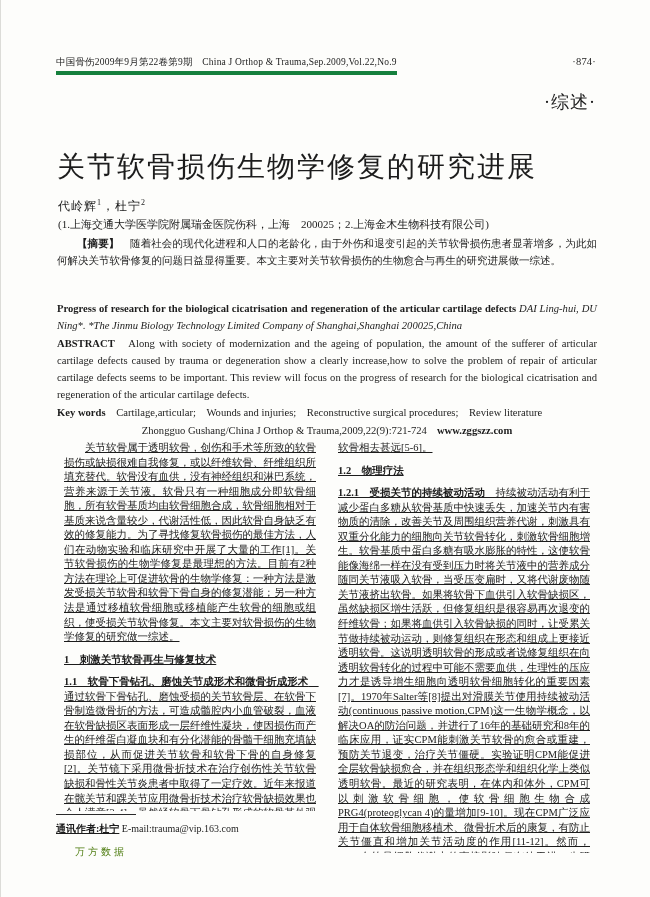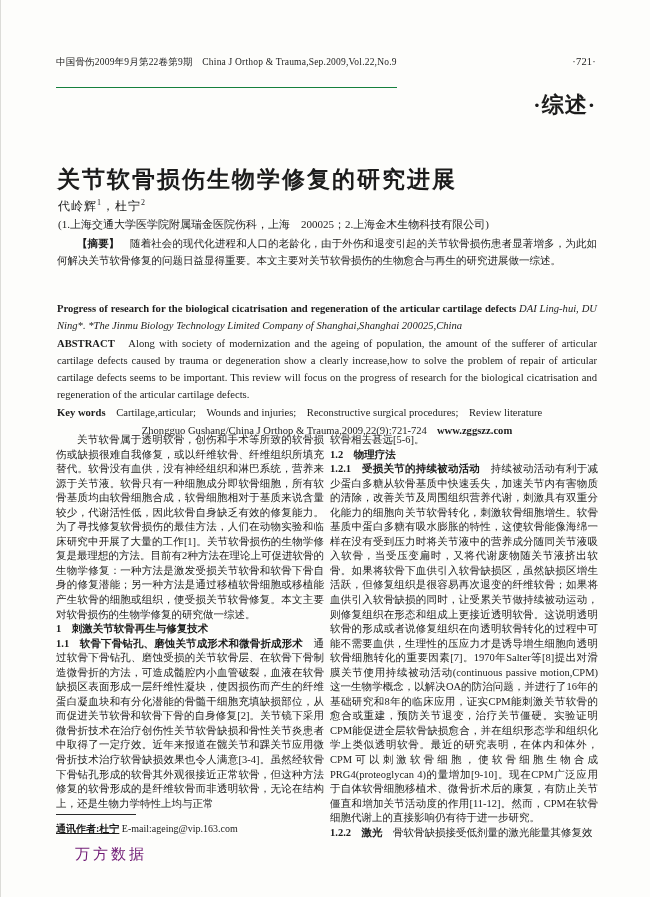"中国骨伤2009年9月第22卷第9期 China J Orthop &" .header .jline { border-bottom: 1px solid #15803d -> 4px solid #15803d; padding-bottom: 18px -> 2px }
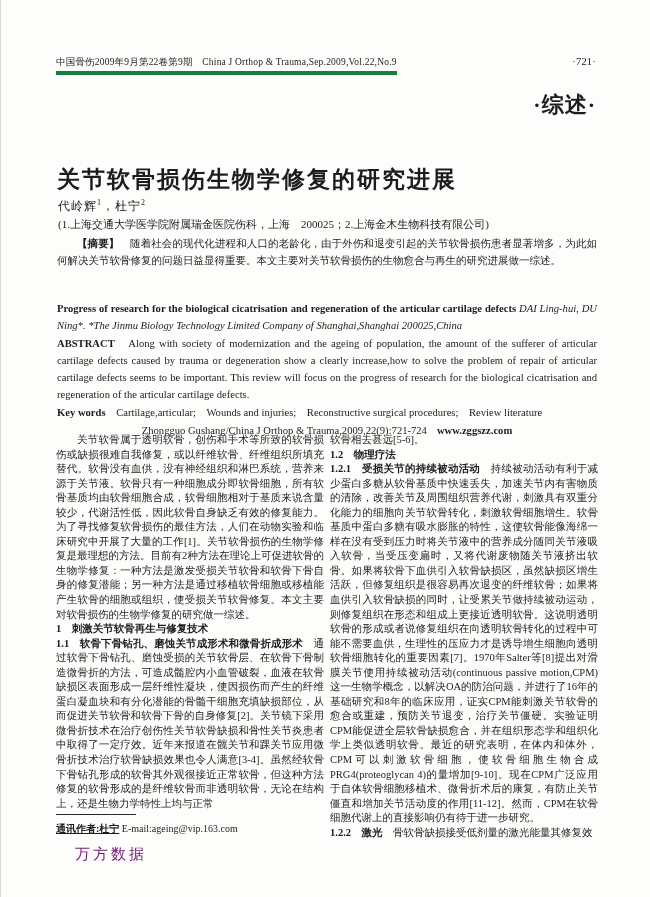"·721·" span.pageno { text: 721 -> 874 }
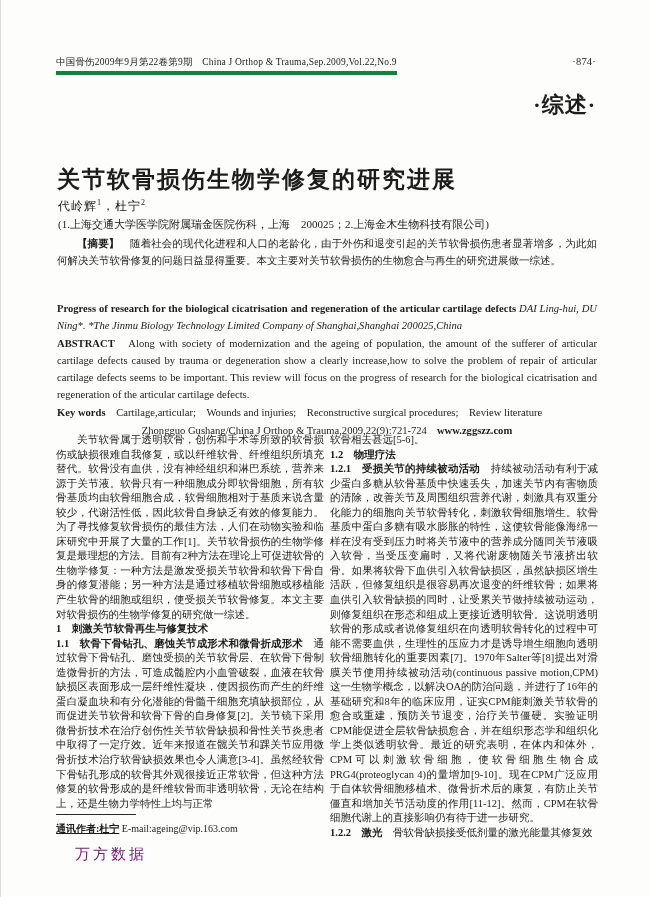"·综述·" .badge { font-size: 22px -> 18px; font-weight: bold -> normal }
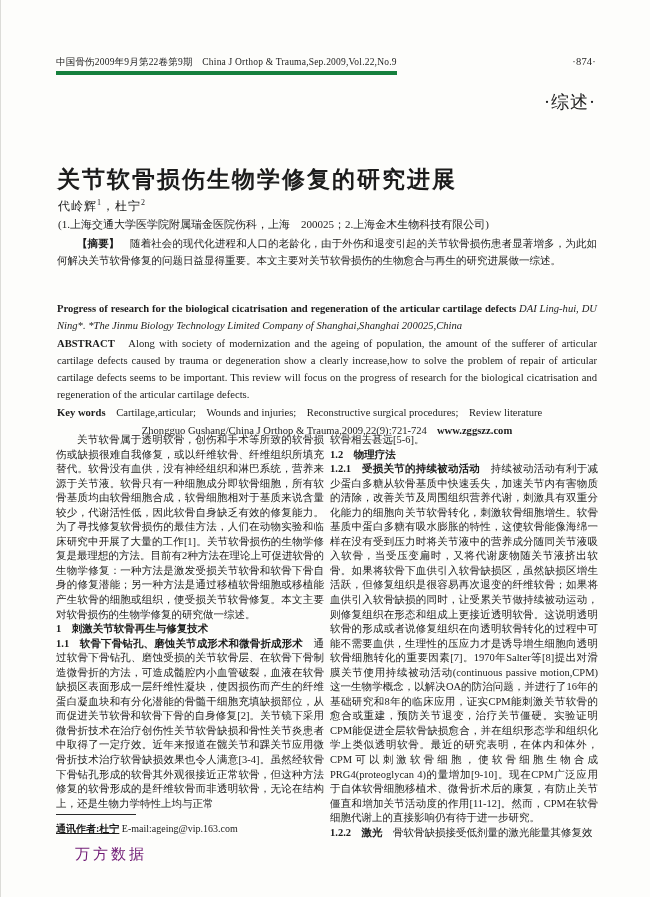"关节软骨损伤生物学修复的研究进展" .title { font-size: 23px -> 28px; font-weight: 700 -> 400; top: 164px -> 148px }
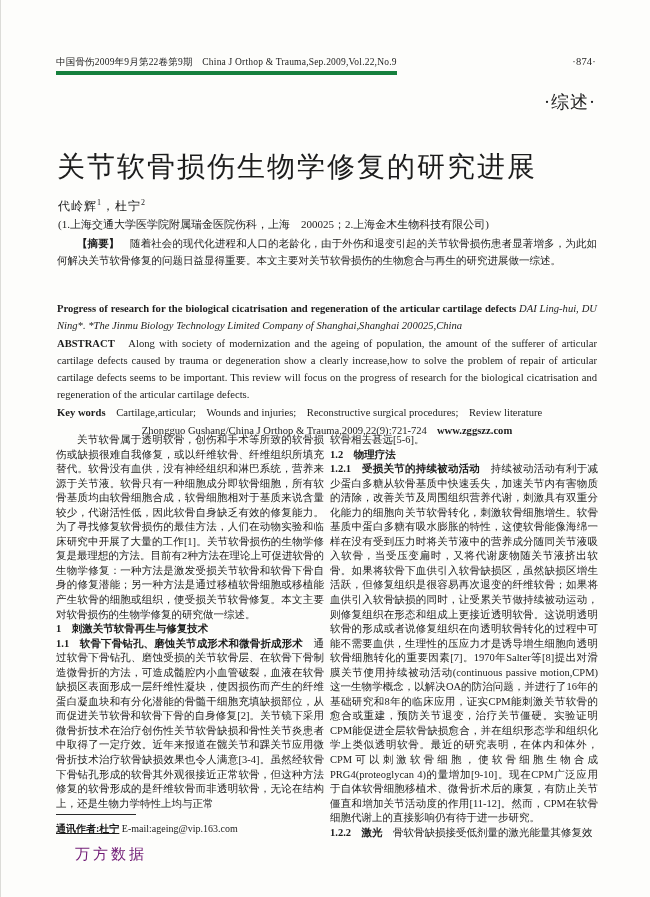"关节软骨属于透明软骨，创伤和手术等所致的软骨损伤或缺损很难自我修复，或以纤维软骨" .col p { margin: 0 -> 8px; text-decoration: none -> underline }
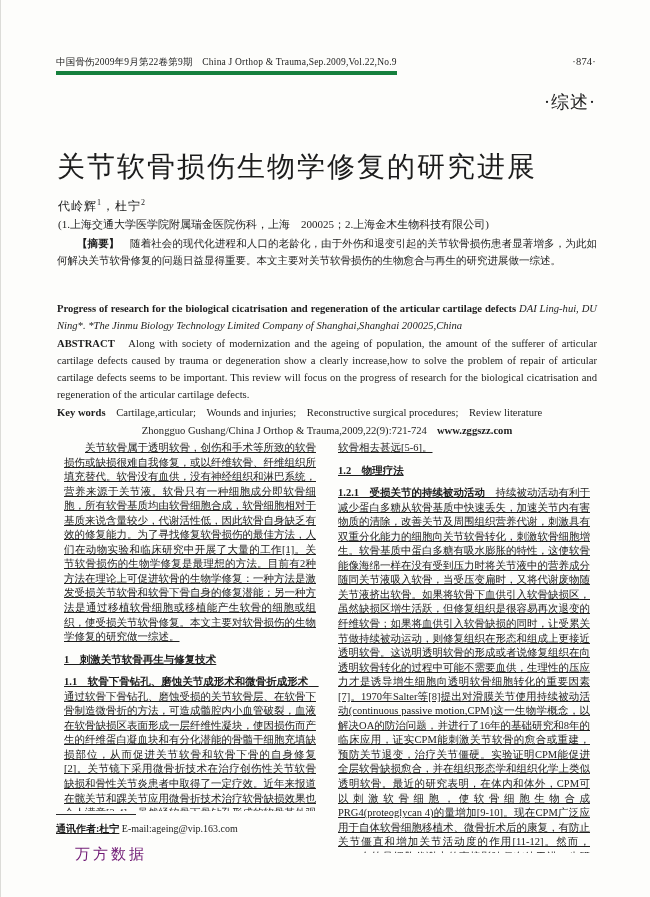"E-mail:ageing@vip.163.com" span { text: E-mail:ageing@vip.163.com -> E-mail:trauma@vip.163.com }
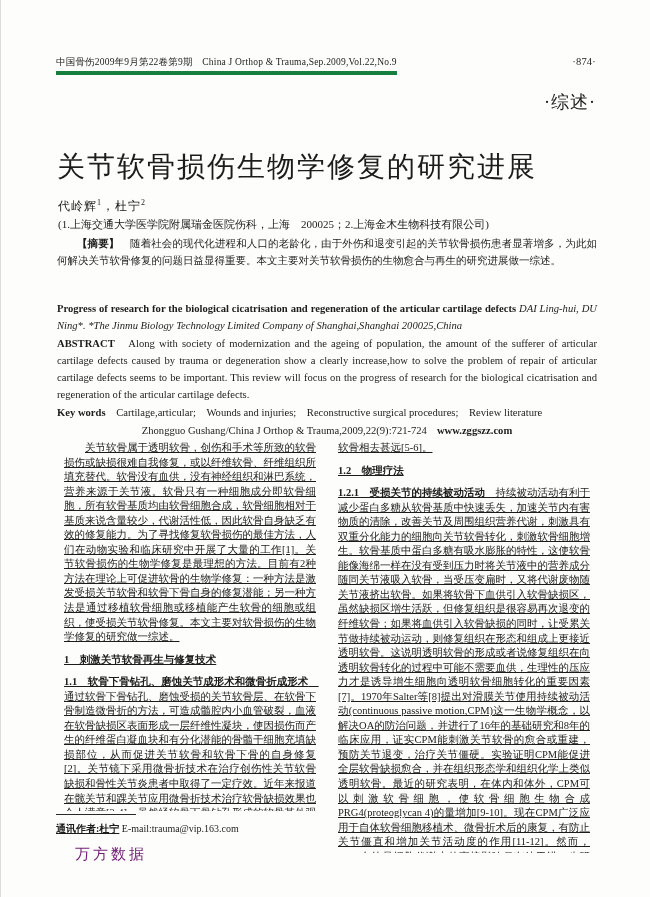"万方数据" .watermark { color: #701a75 -> #4d7c0f; font-size: 15px -> 10px }
